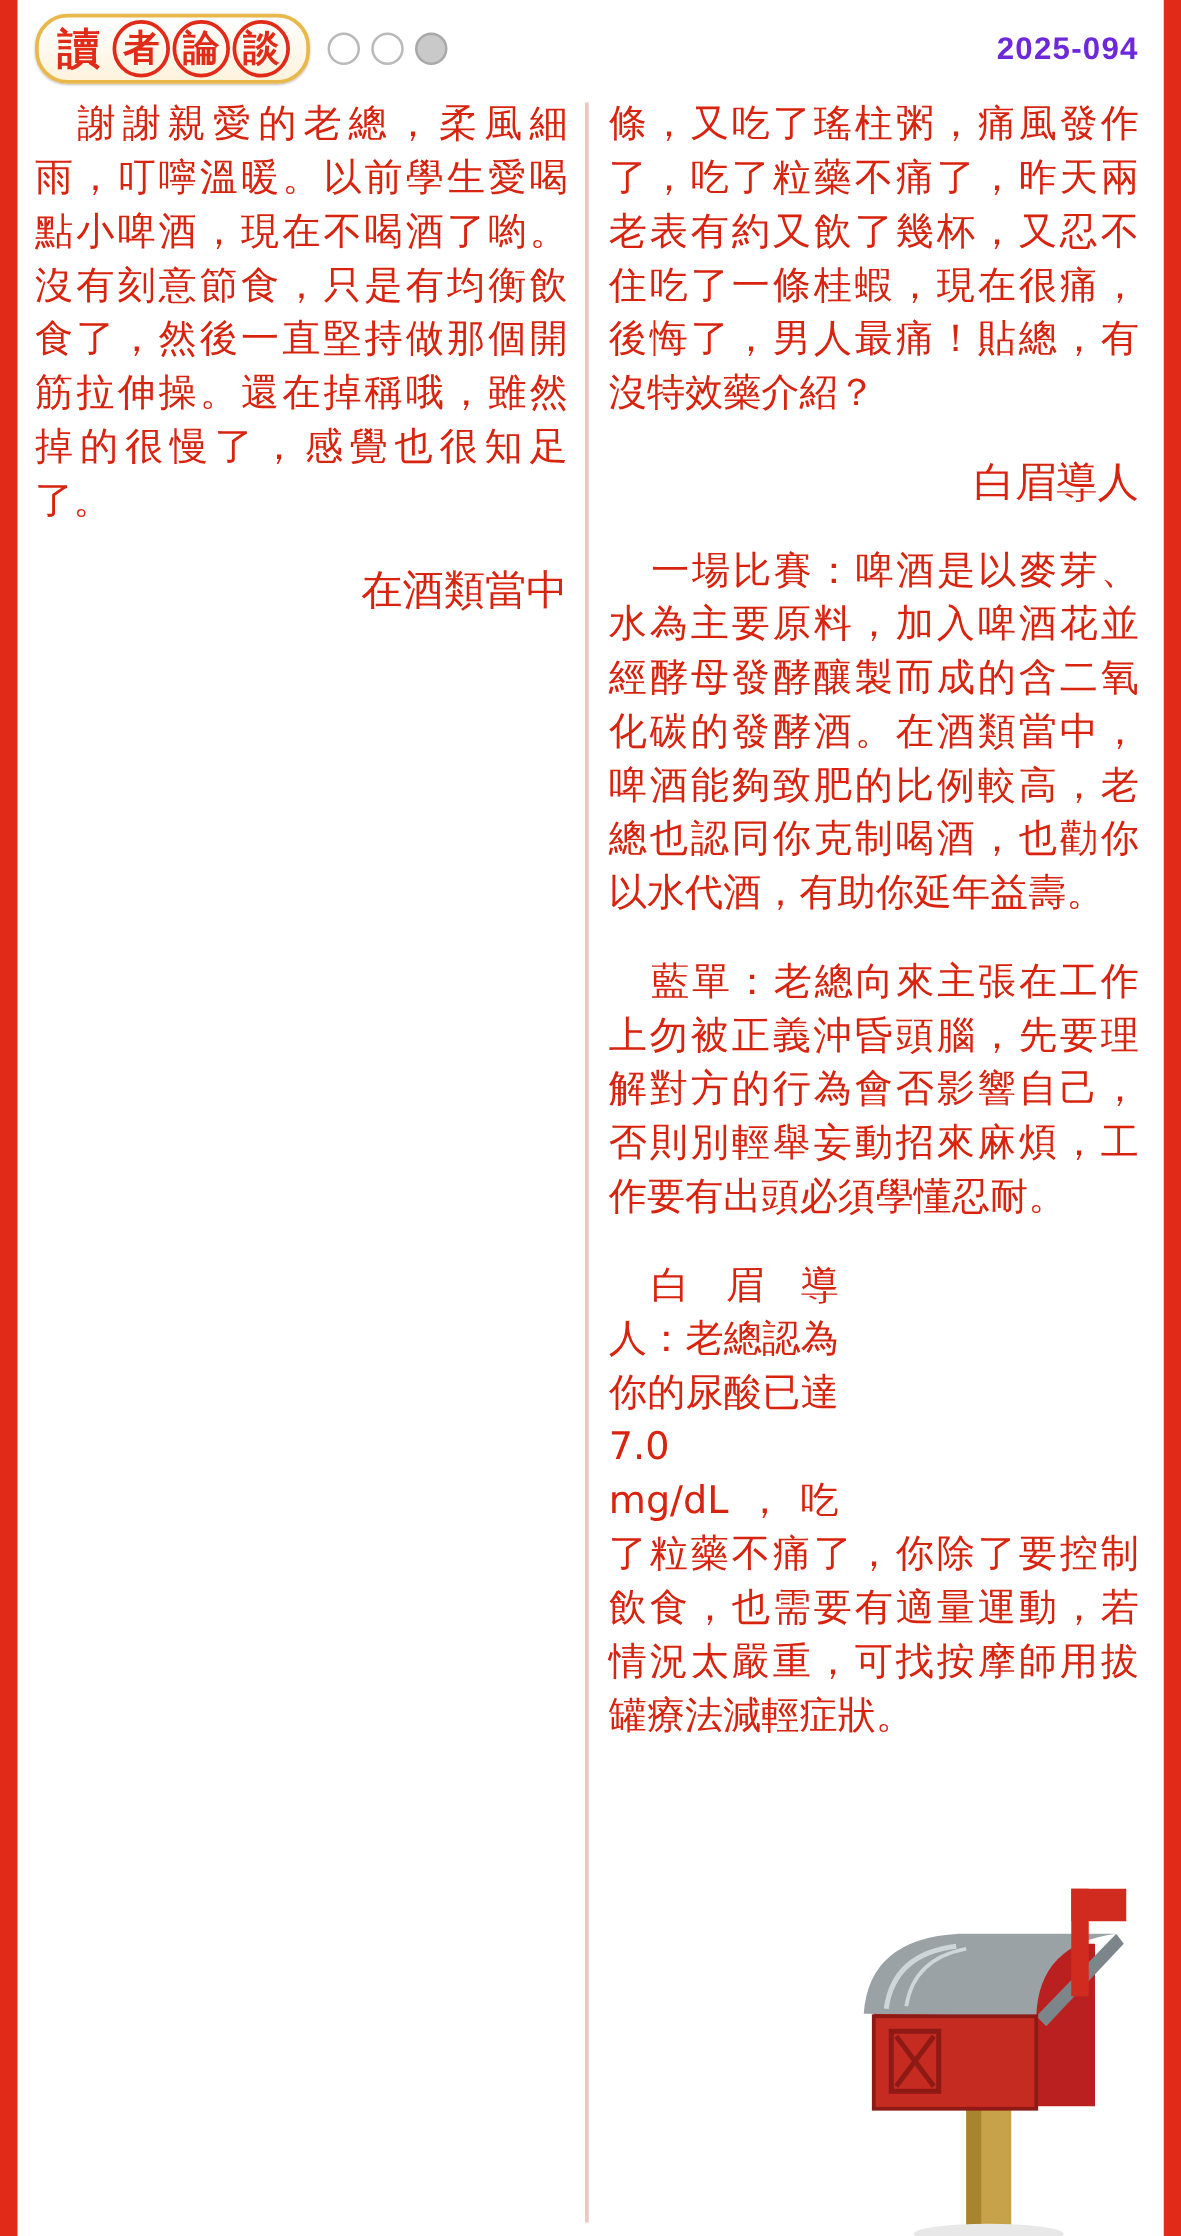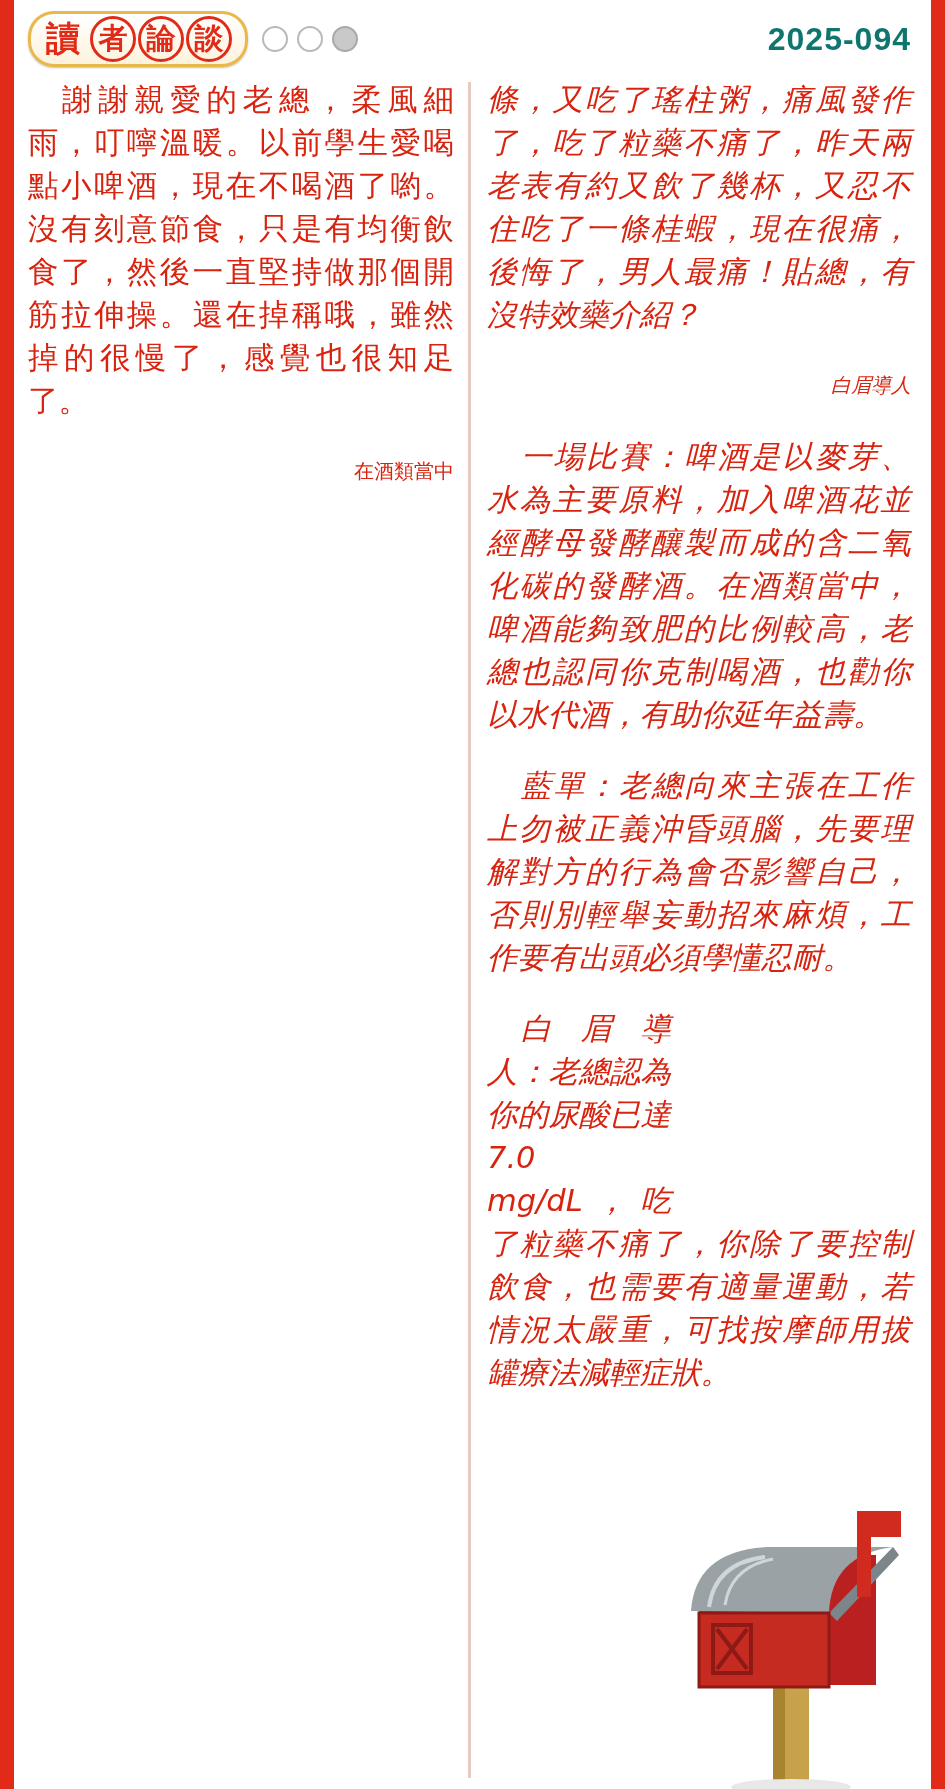"2025-094" .issue { color: #0f766e -> #6d28d9; font-size: 32px -> 25px }
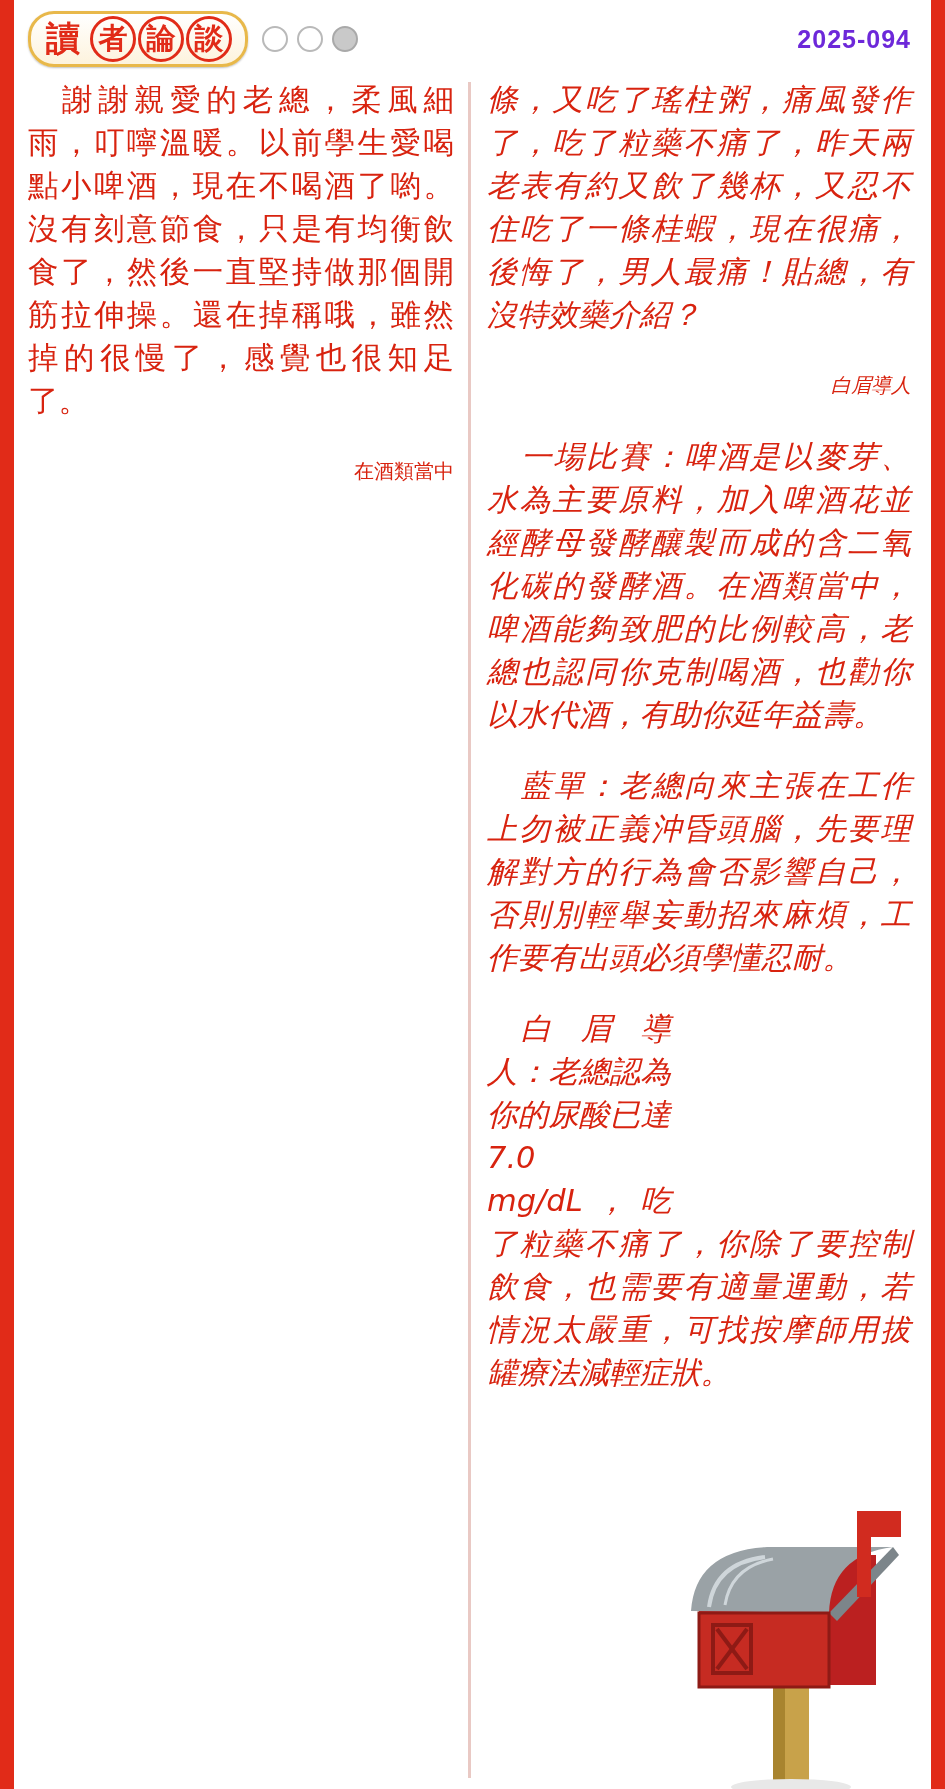"條，又吃了瑤柱粥，痛風發作了，吃了粒藥不痛了，昨天兩老表有約又飲了幾杯，又忍不住" .col.right { font-style: italic -> none }
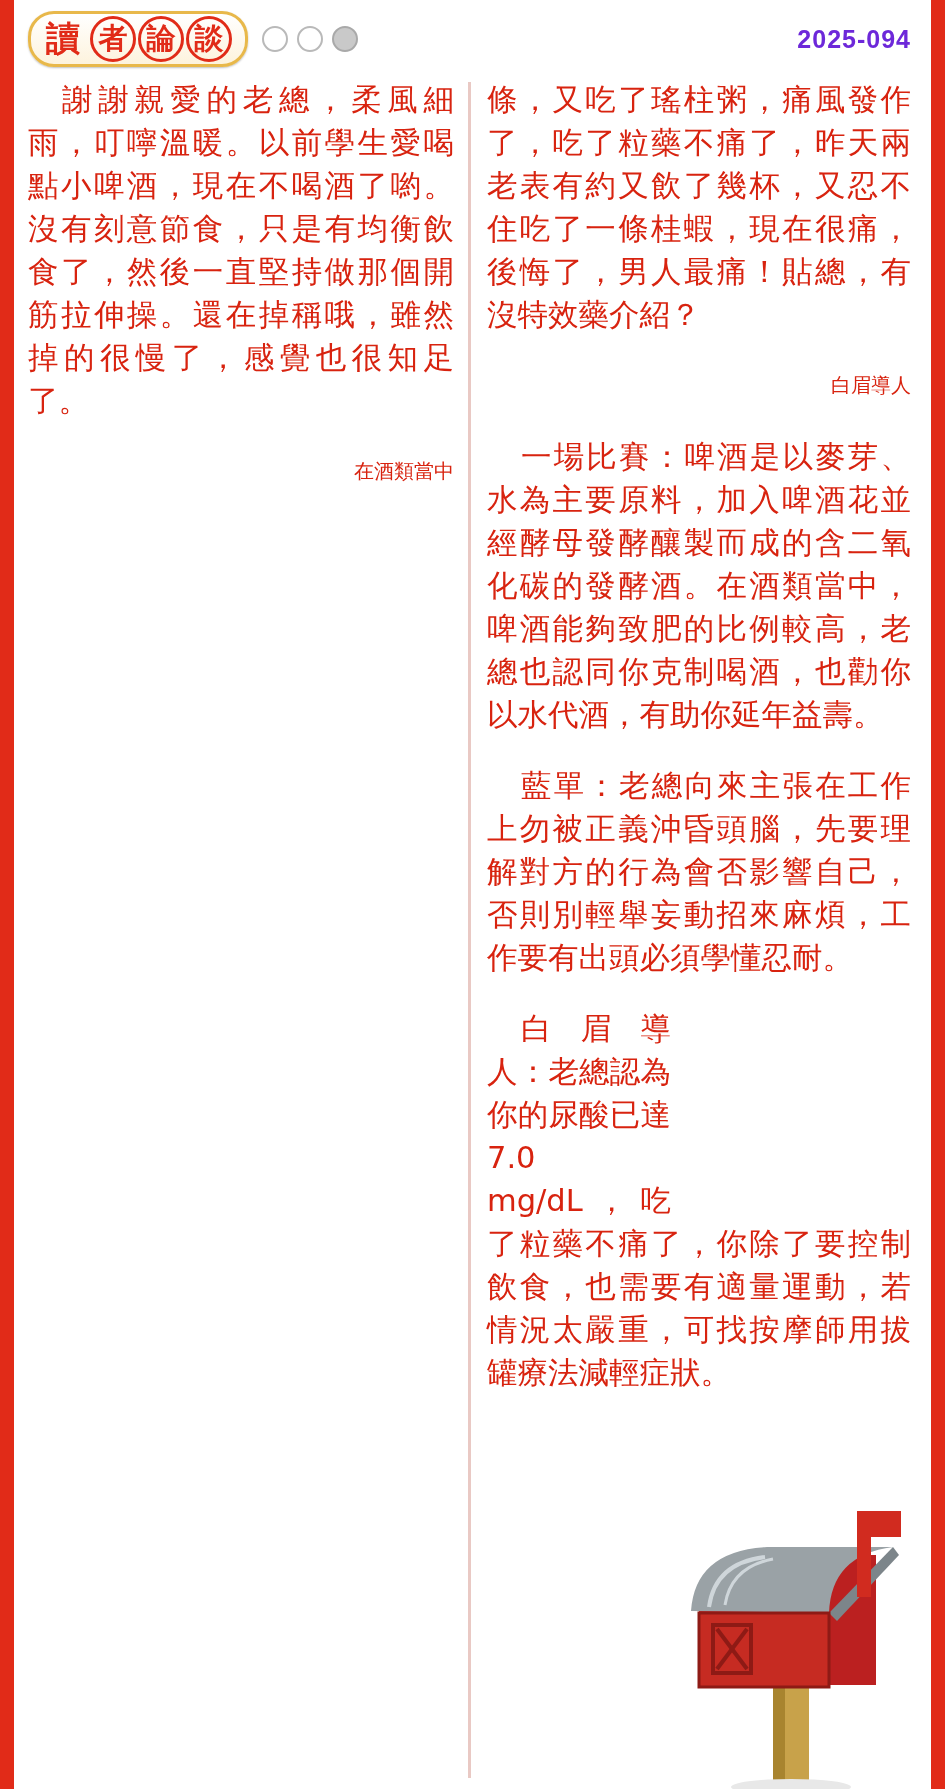"白眉導人" p.sign { font-size: 20px -> 33px }
